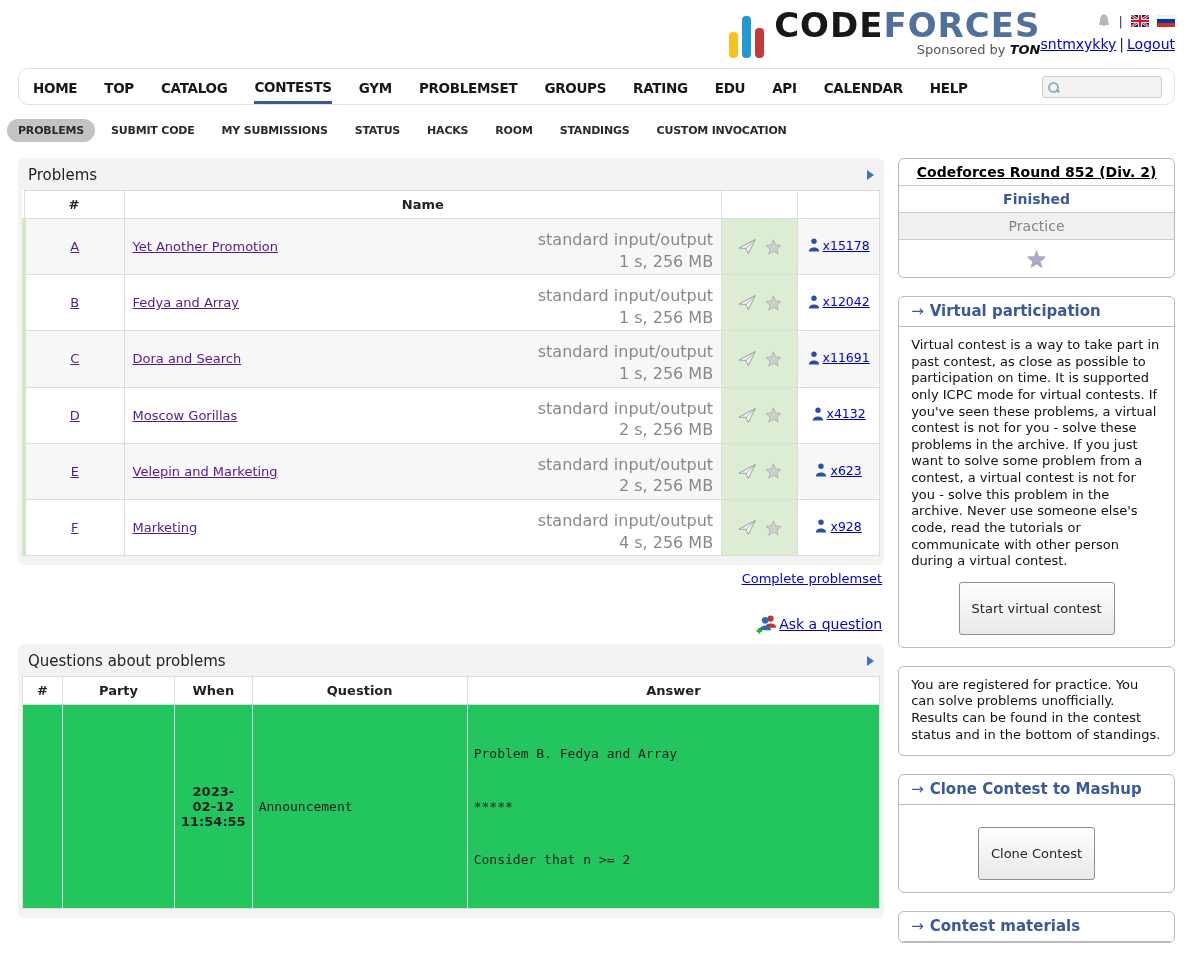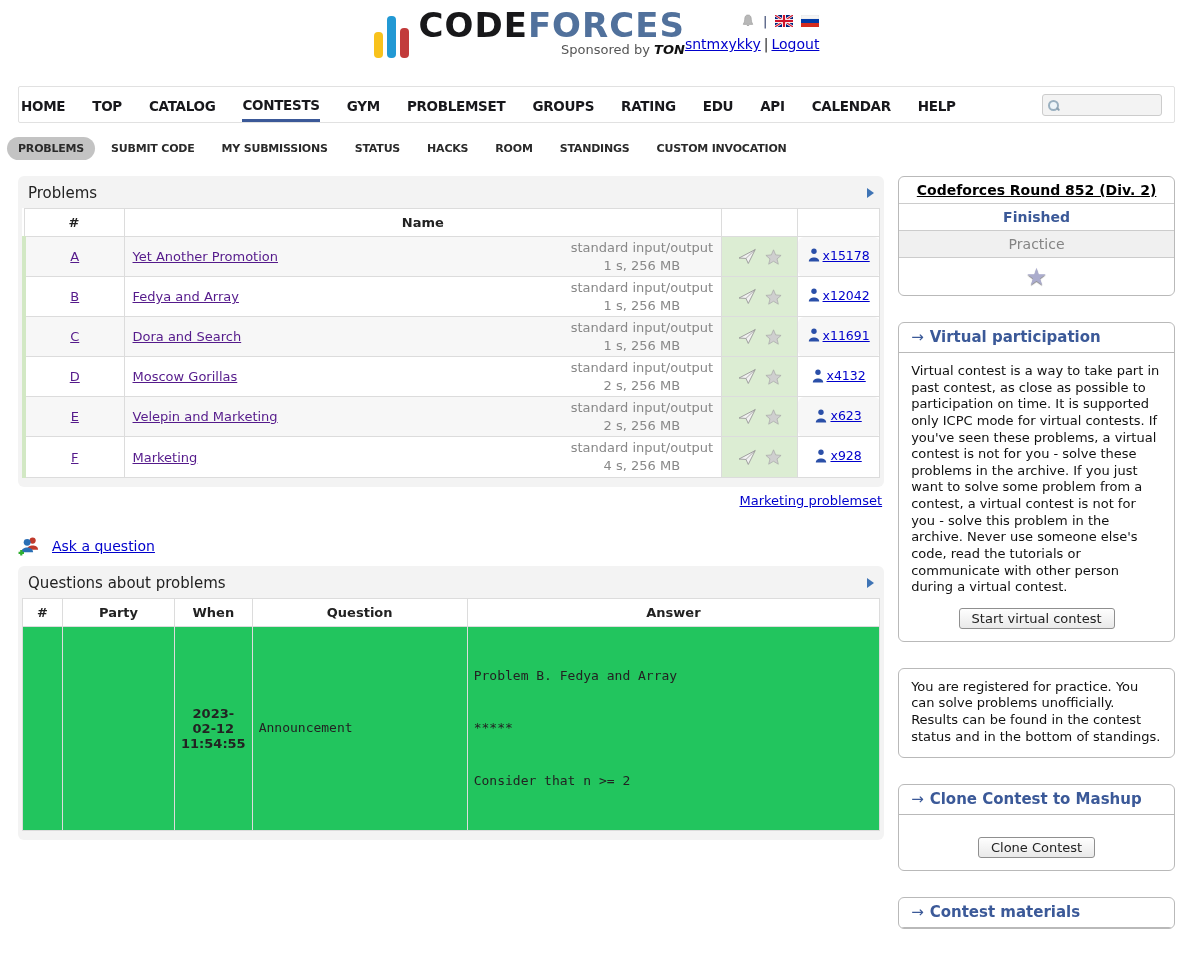"CODEFORCES" .header { justify-content: center -> flex-end; margin-bottom: 28px -> 10px }
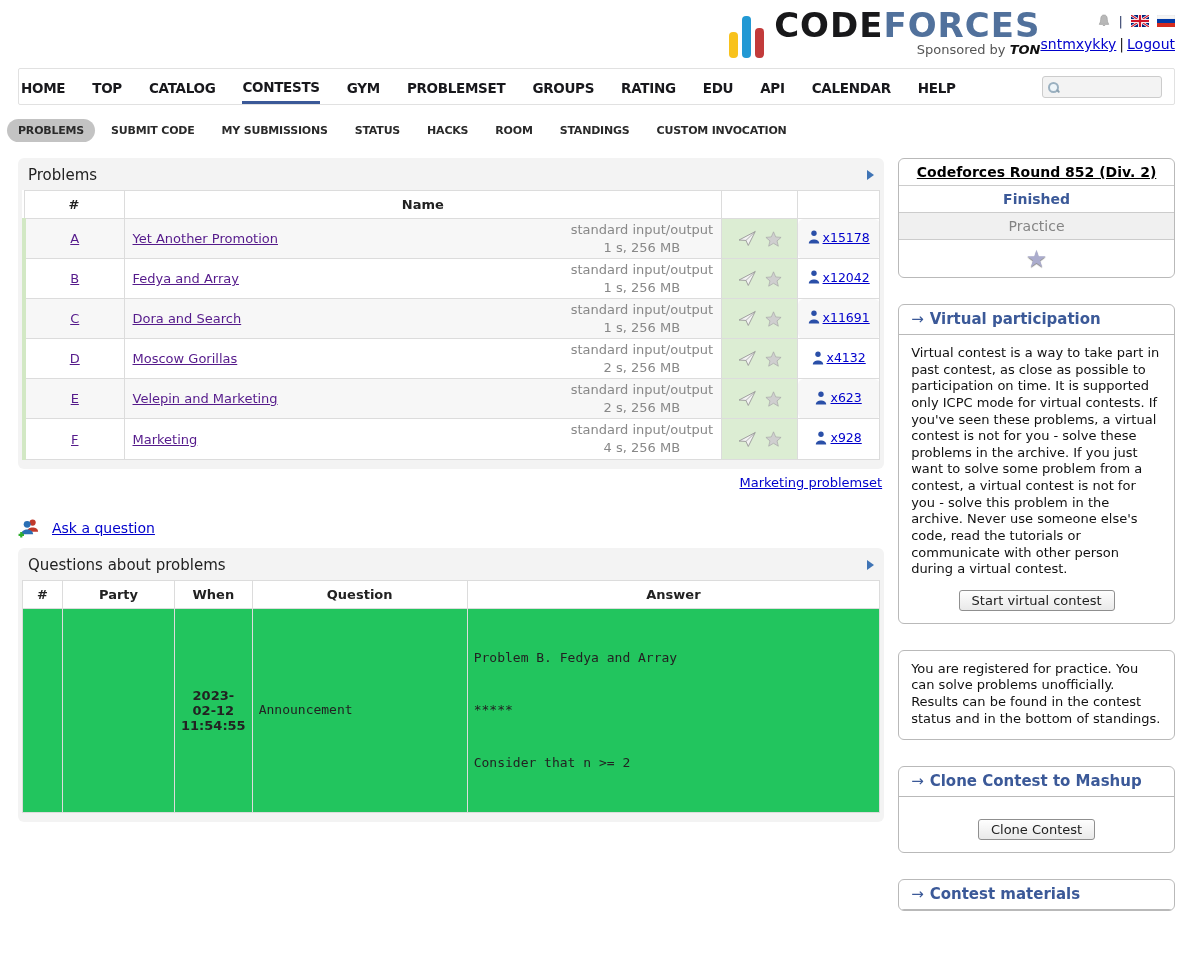"HOME" .main-nav { border-radius: 2px -> 10px; padding: 0 2px -> 0 14px }
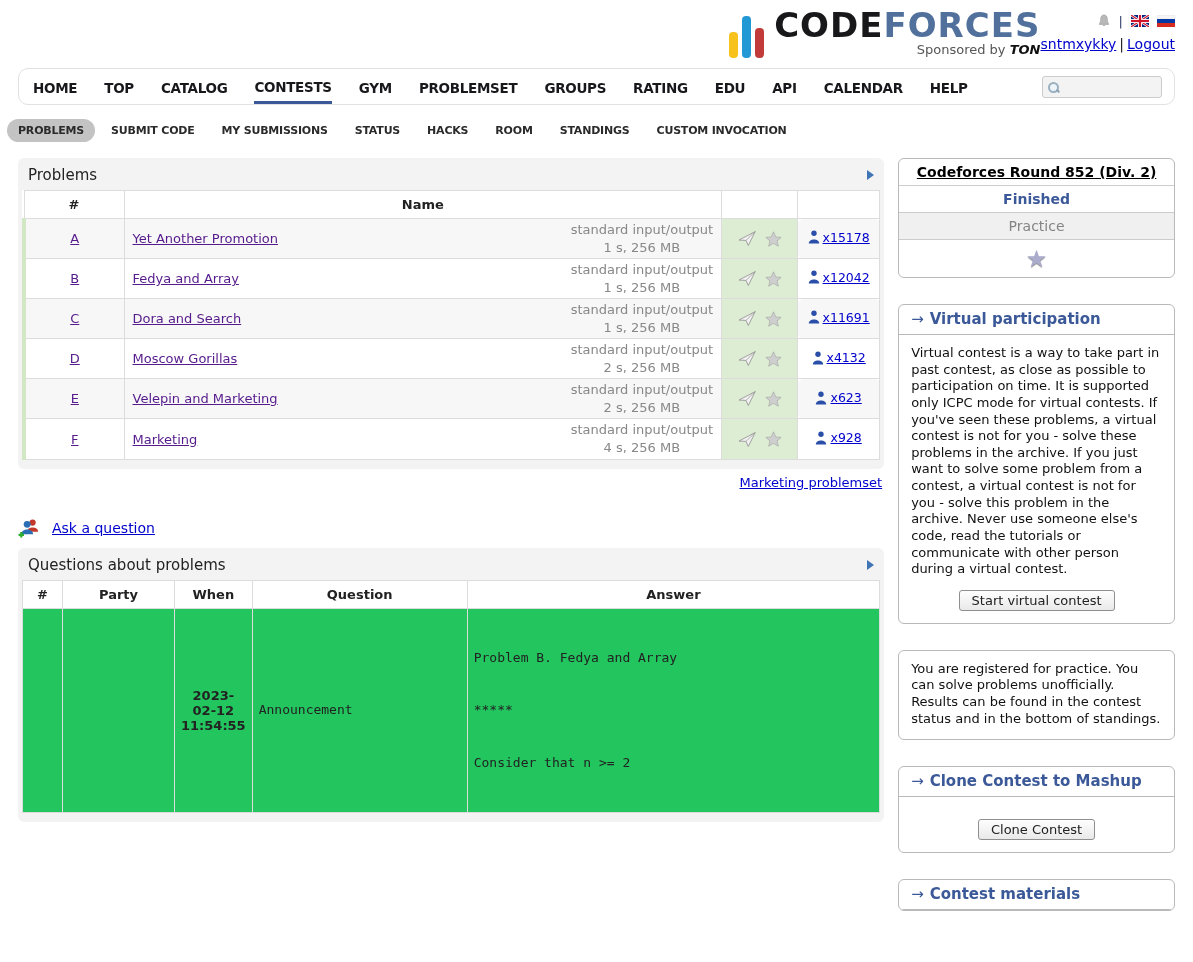"Codeforces Round 852 (Div. 2)" .roundbox { margin-bottom: 26px -> 18px }
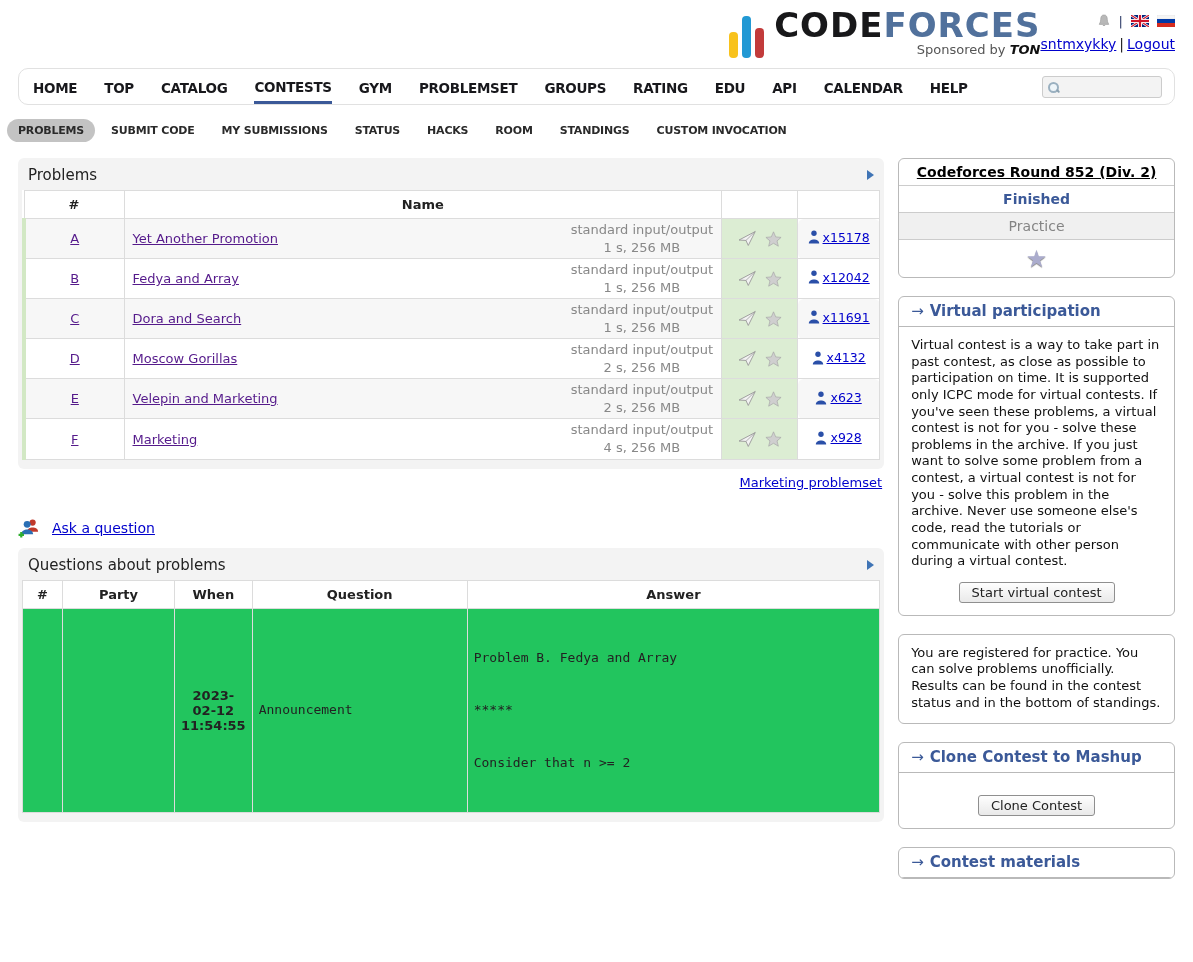"standard input/output" .constraints { font-size: 13px -> 16px; margin-top: none -> 8px; text-align: center -> right }
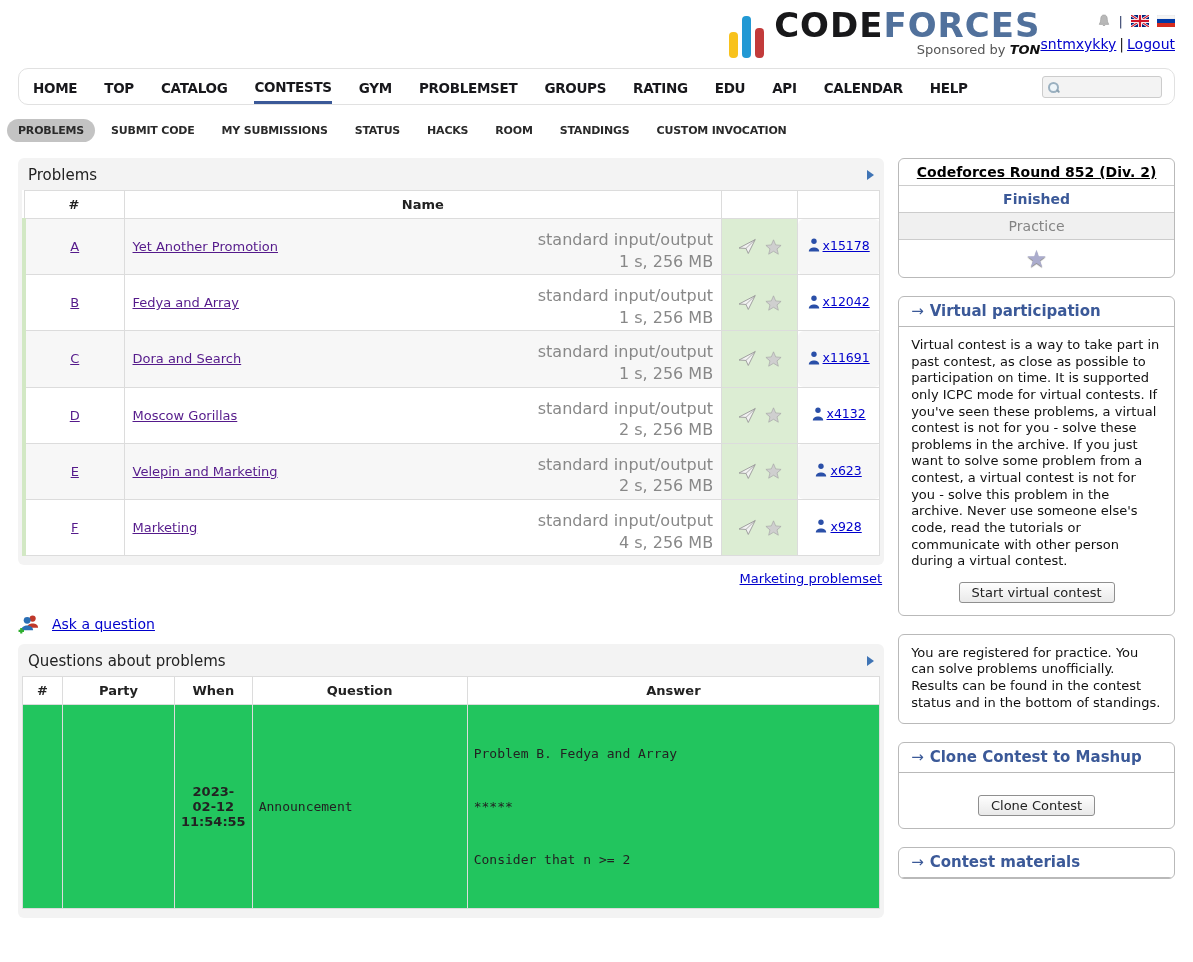"Marketing problemset" a.blue-link { text: Marketing -> Complete }
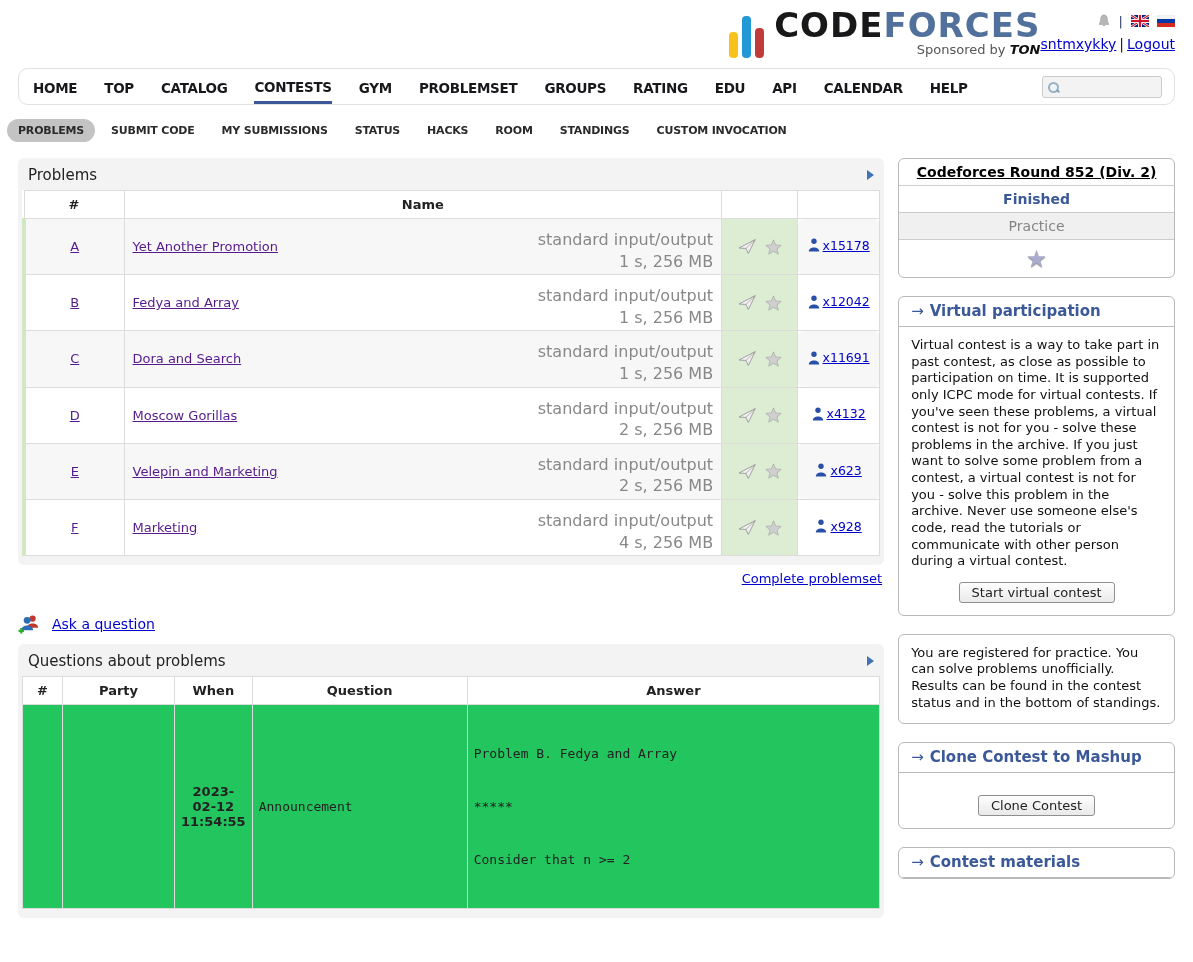"Start virtual contest" button.cf-btn { padding: 2px 12px -> 18px 12px }
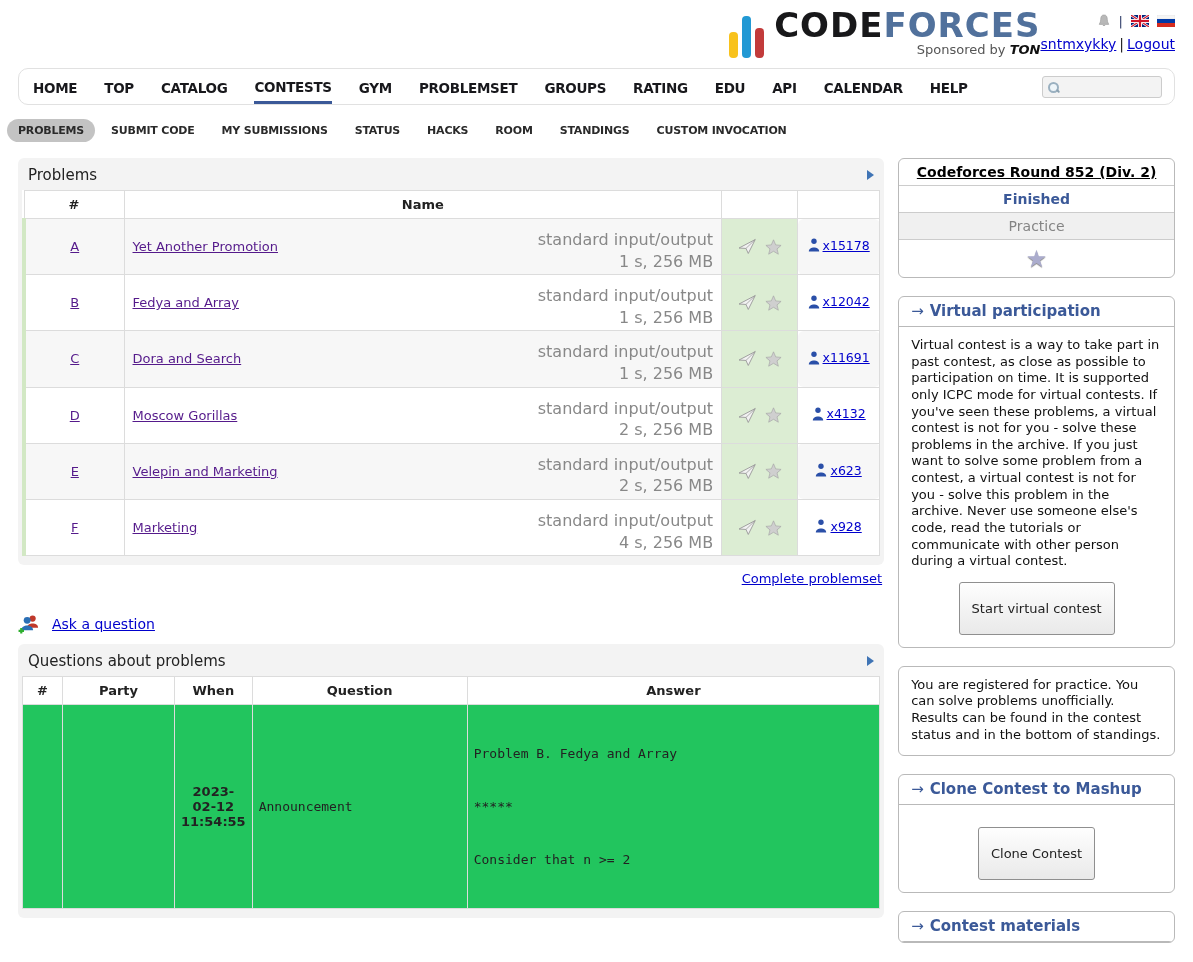"Ask a question" .ask-row { gap: 12px -> 1px; justify-content: flex-start -> flex-end }
